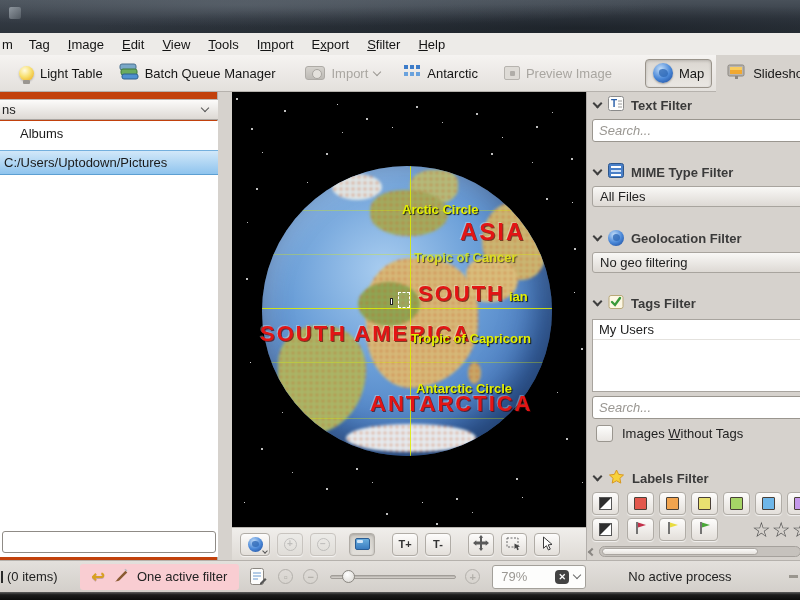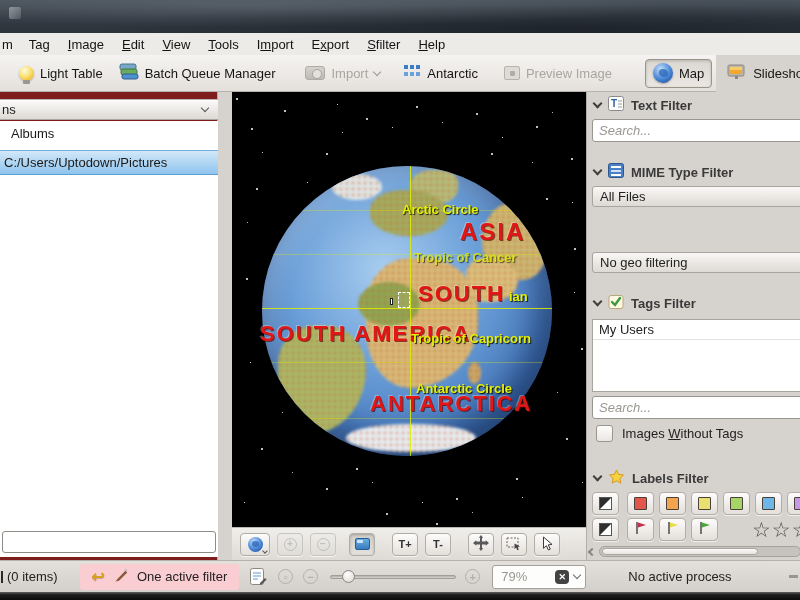"ns" .left-panel { background: #7f1d1d -> #c2410c }
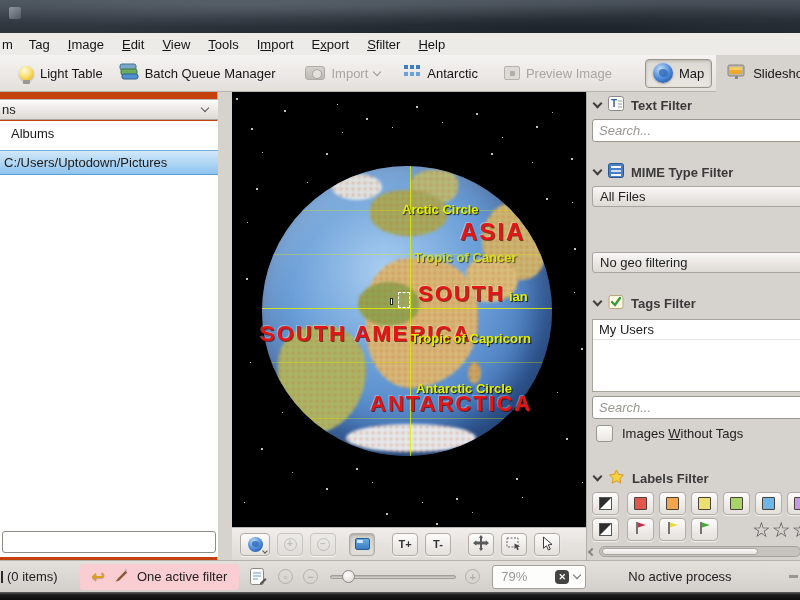"Albums" .lp-row { padding: 5px 4px 4px 11px -> 5px 4px 4px 20px }
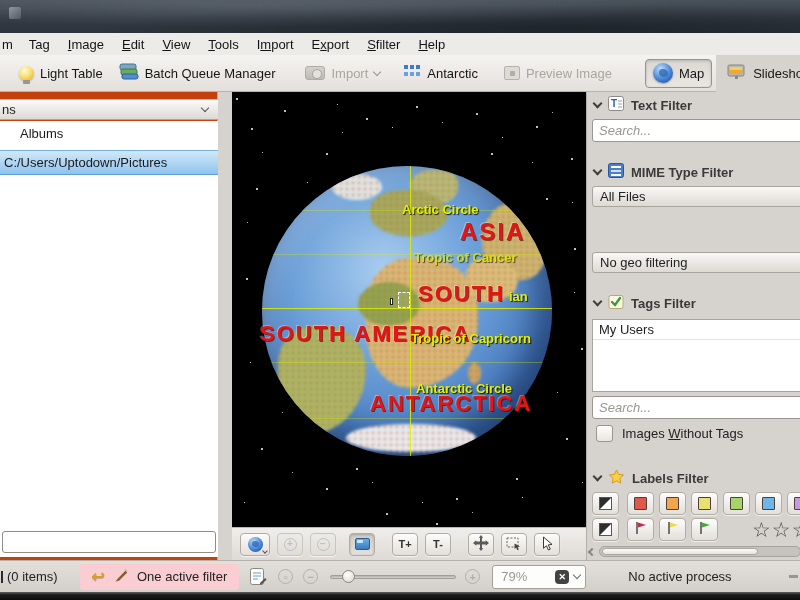"Geolocation Filter" div.rp-header { html: none -> <div> <span></span> <span></span> <span>Geolocation Filter</span> </div> }
